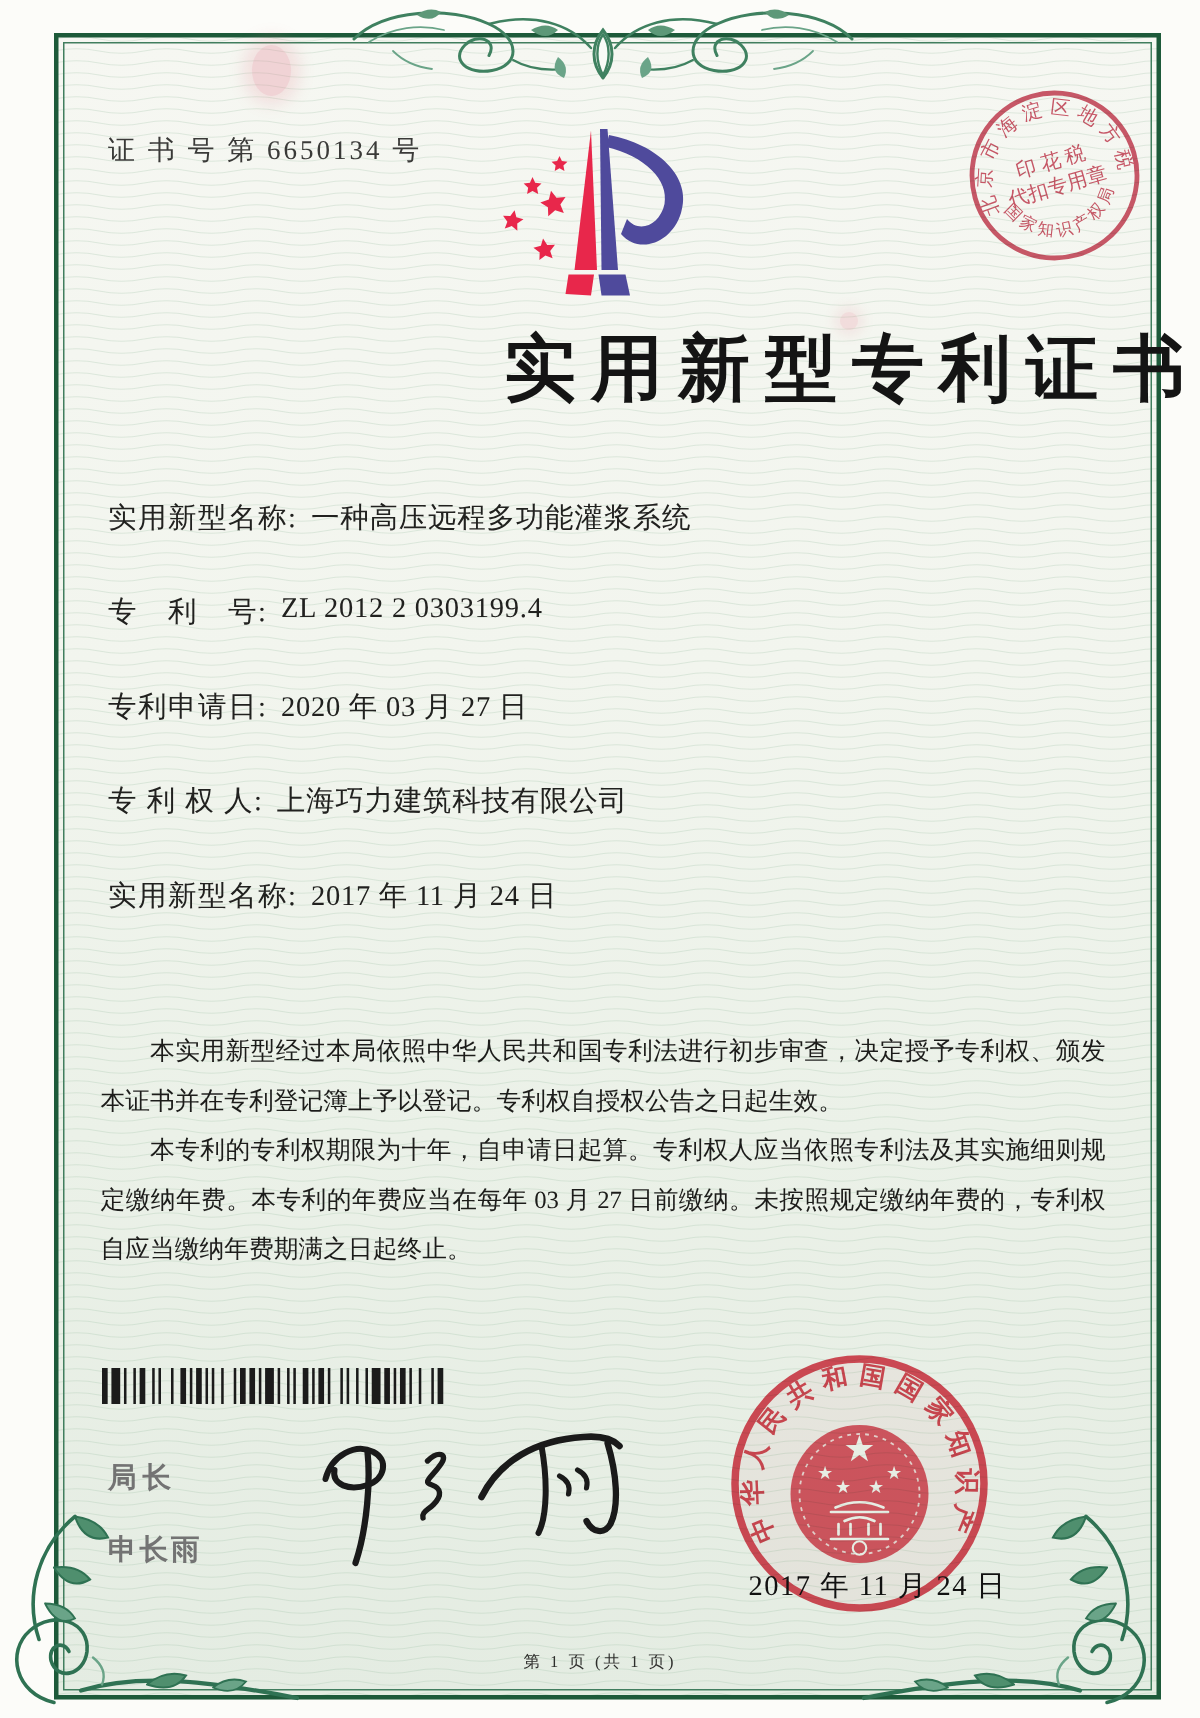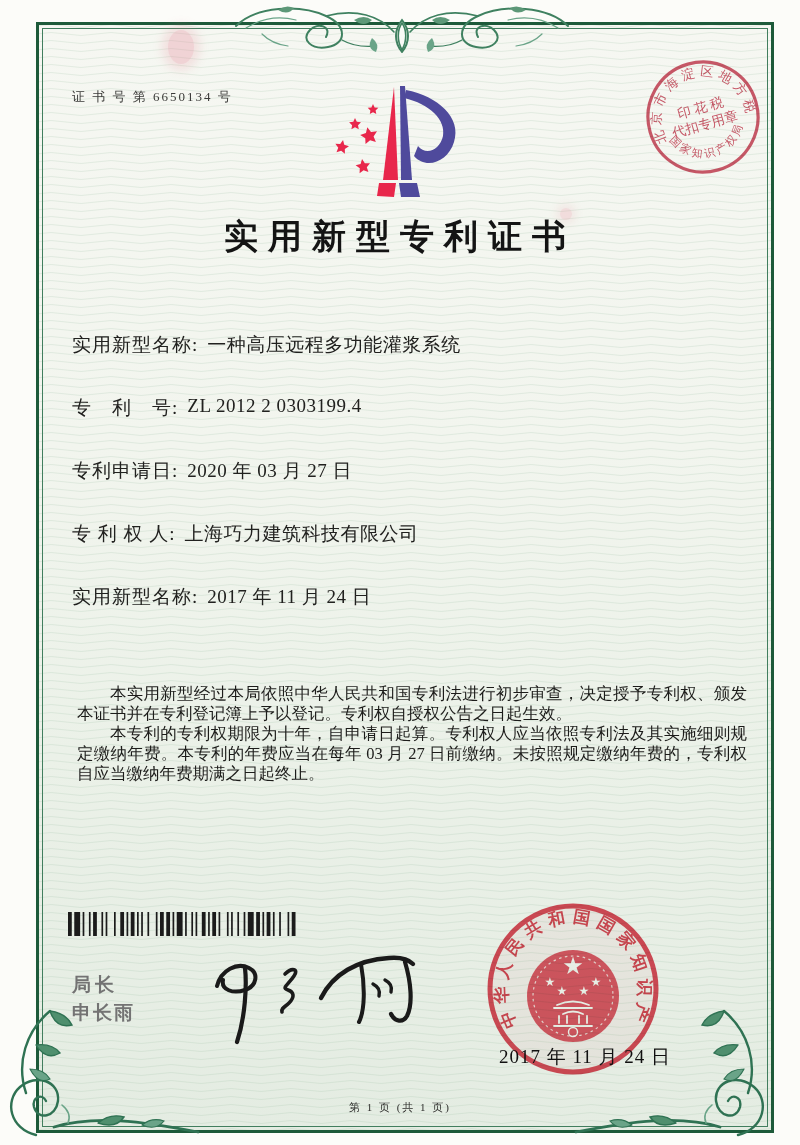"证 书 号 第 6650134" .cert-number { font-size: 13px -> 18px }
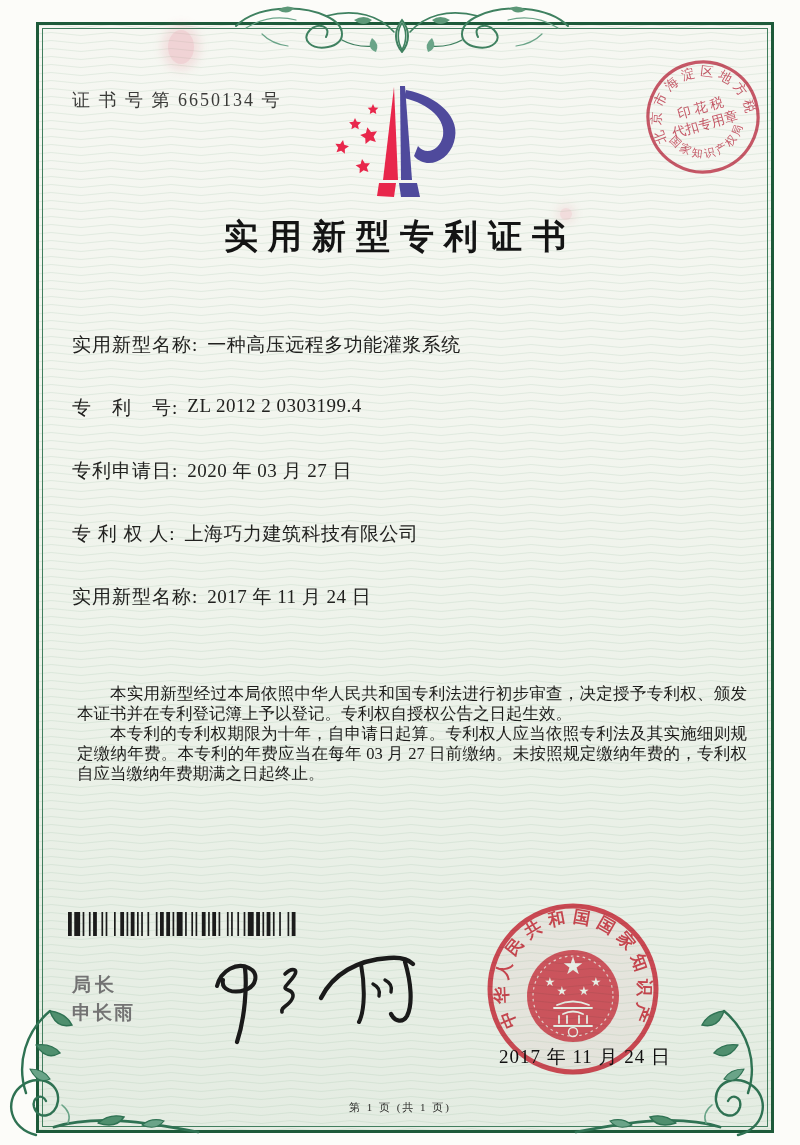"实用新型专利证书" .title { font-size: 34px -> 48px; text-align: center -> right }
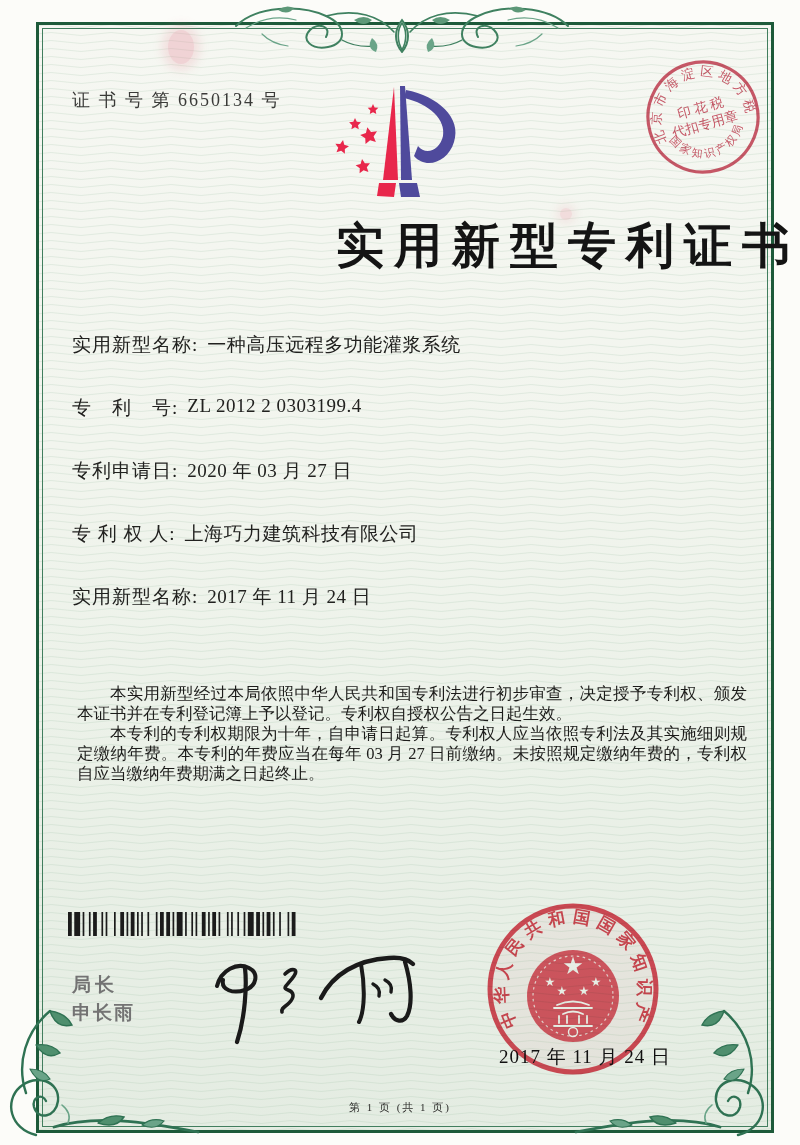"本实用新型经过本局依照中华人民共和国专利法进行初步审查，决定授予专利权、颁发本证" .paragraphs { left: 77px -> 67px; line-height: 20px -> 33px }
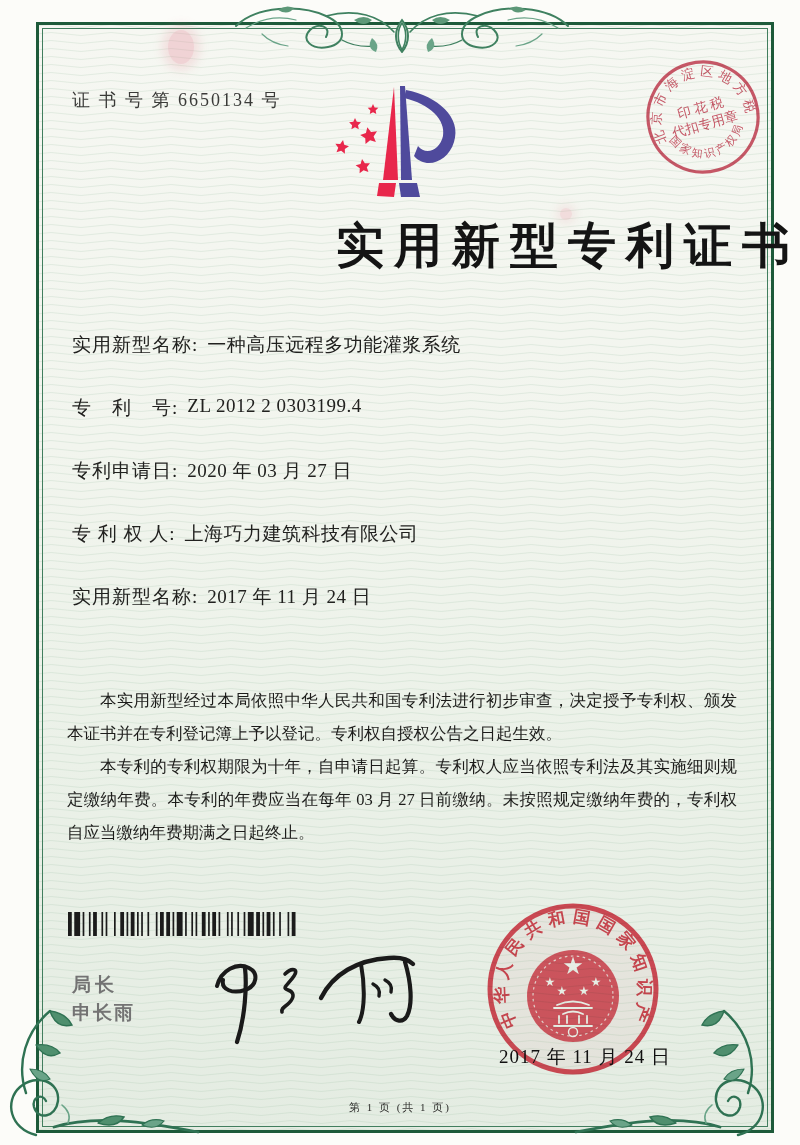"申长雨" .signer .n { margin-top: 2px -> 22px }
